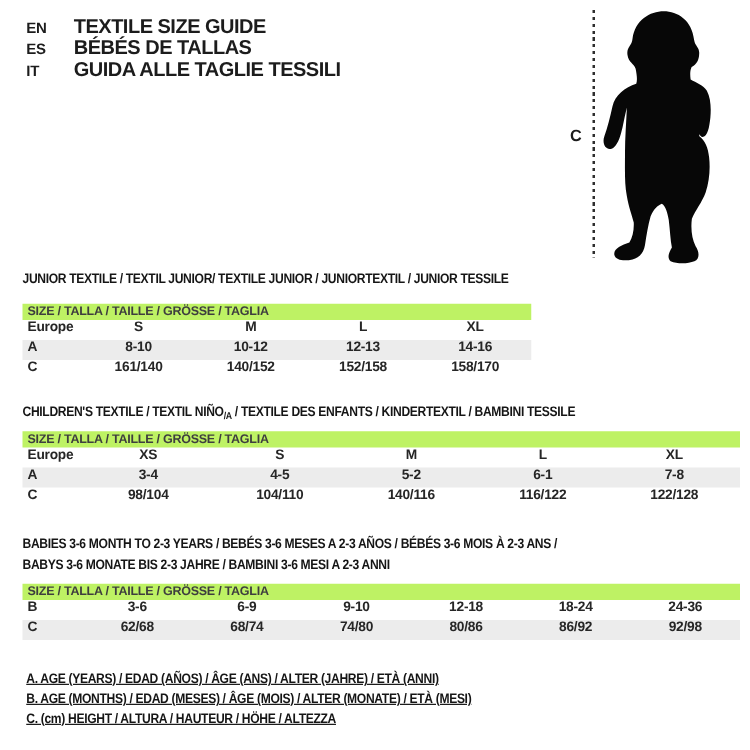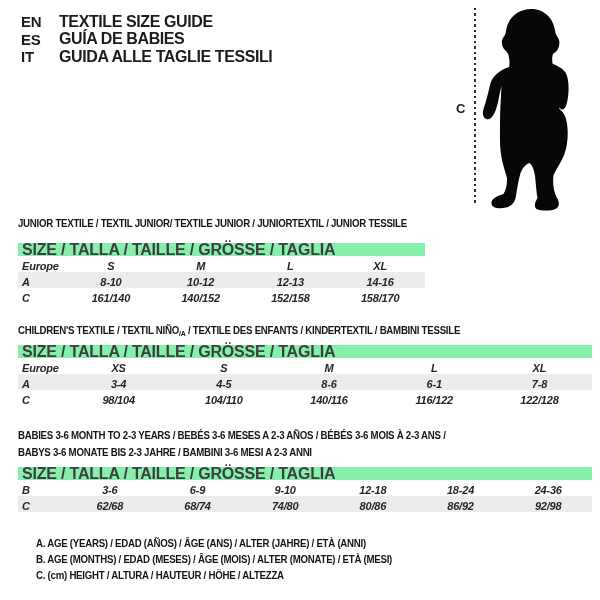"EN" .lang-code { font-size: 15px -> 12px }
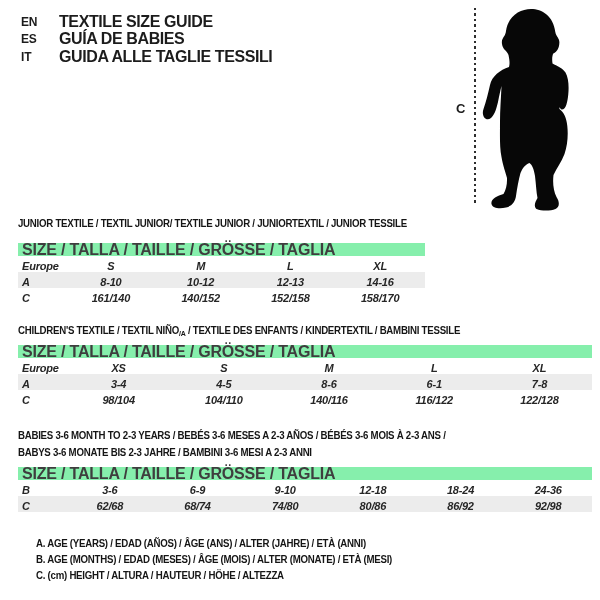"GUÍA DE BABIES" span.lang-label { text: GUÍA DE BABIES -> BÉBÉS DE TALLAS }
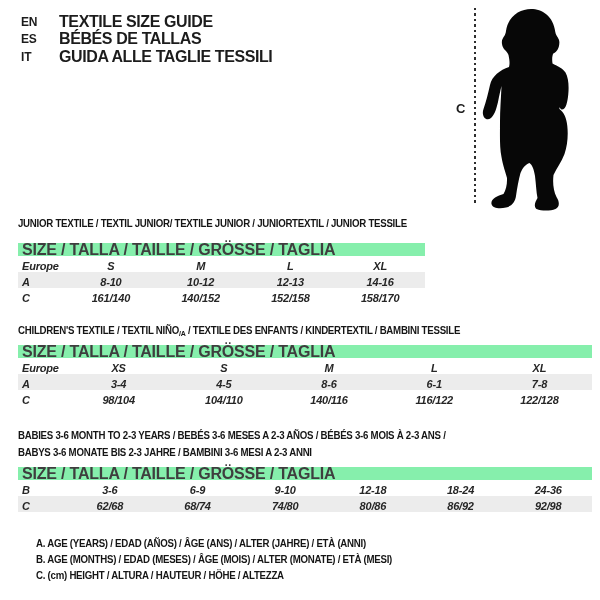"SIZE / TALLA / TAILLE" .size-bar { background: #86efac -> #bef264; font-size: 16px -> 10px }
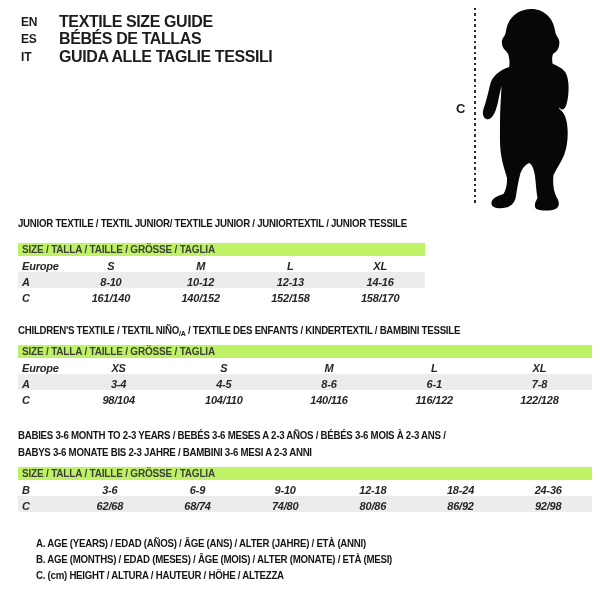"Europe" .tbody .trow { align-items: flex-end -> flex-start; font-style: italic -> none }
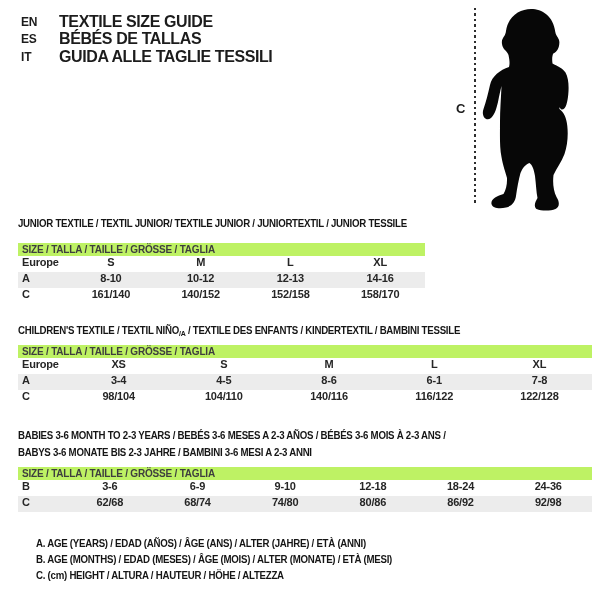"8-6" span.tcell { text: 8-6 -> 5-2 }
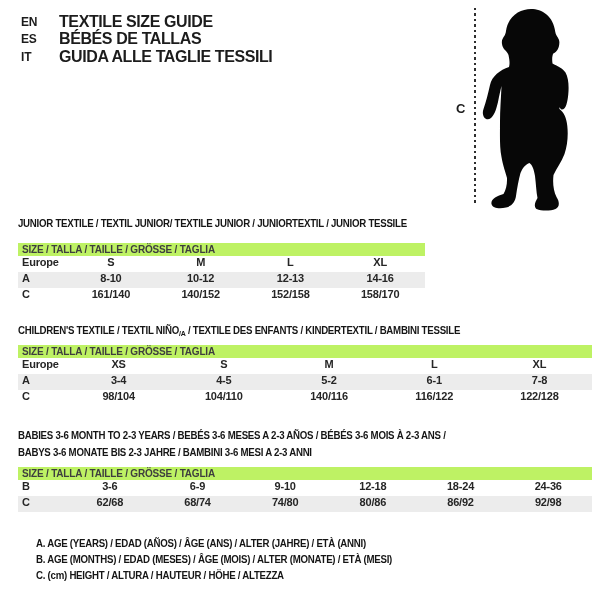"A. AGE (YEARS) / EDAD" .notes { left: 36px -> 21px; text-decoration: none -> underline }
